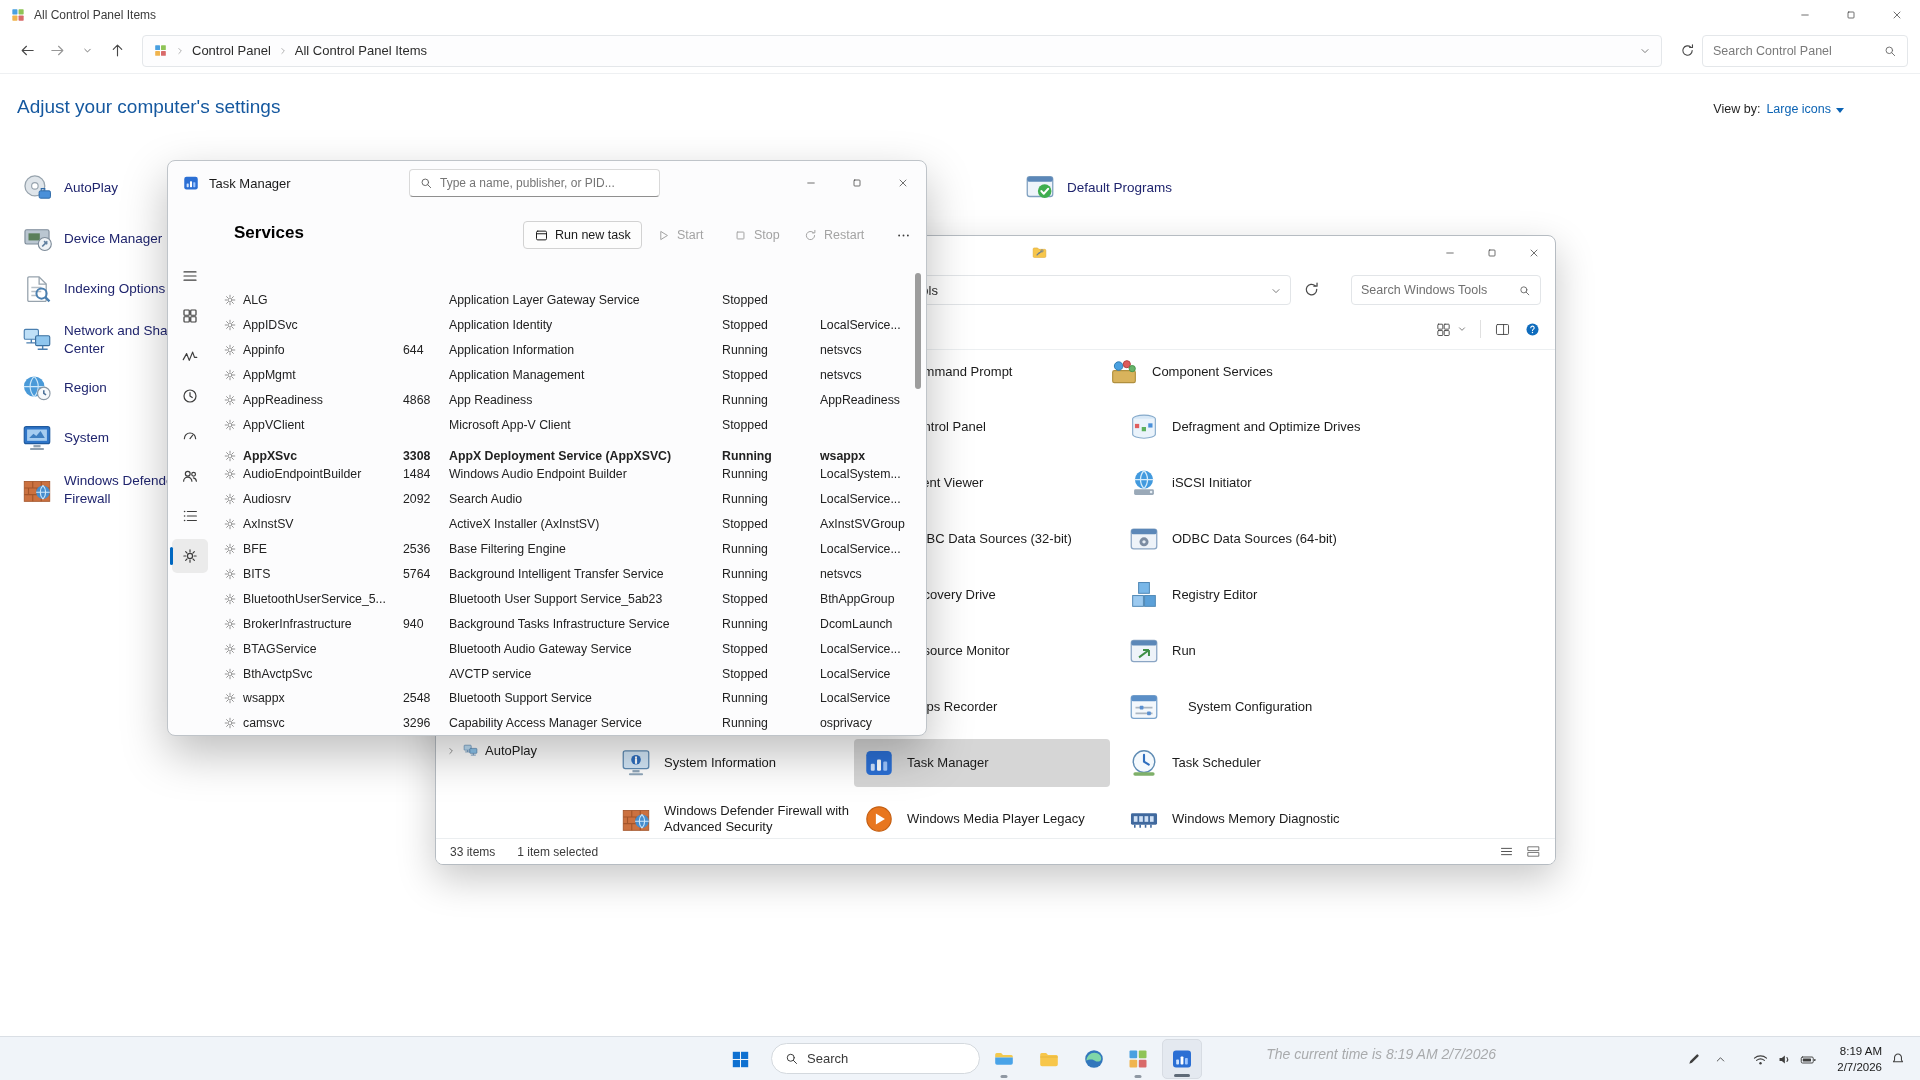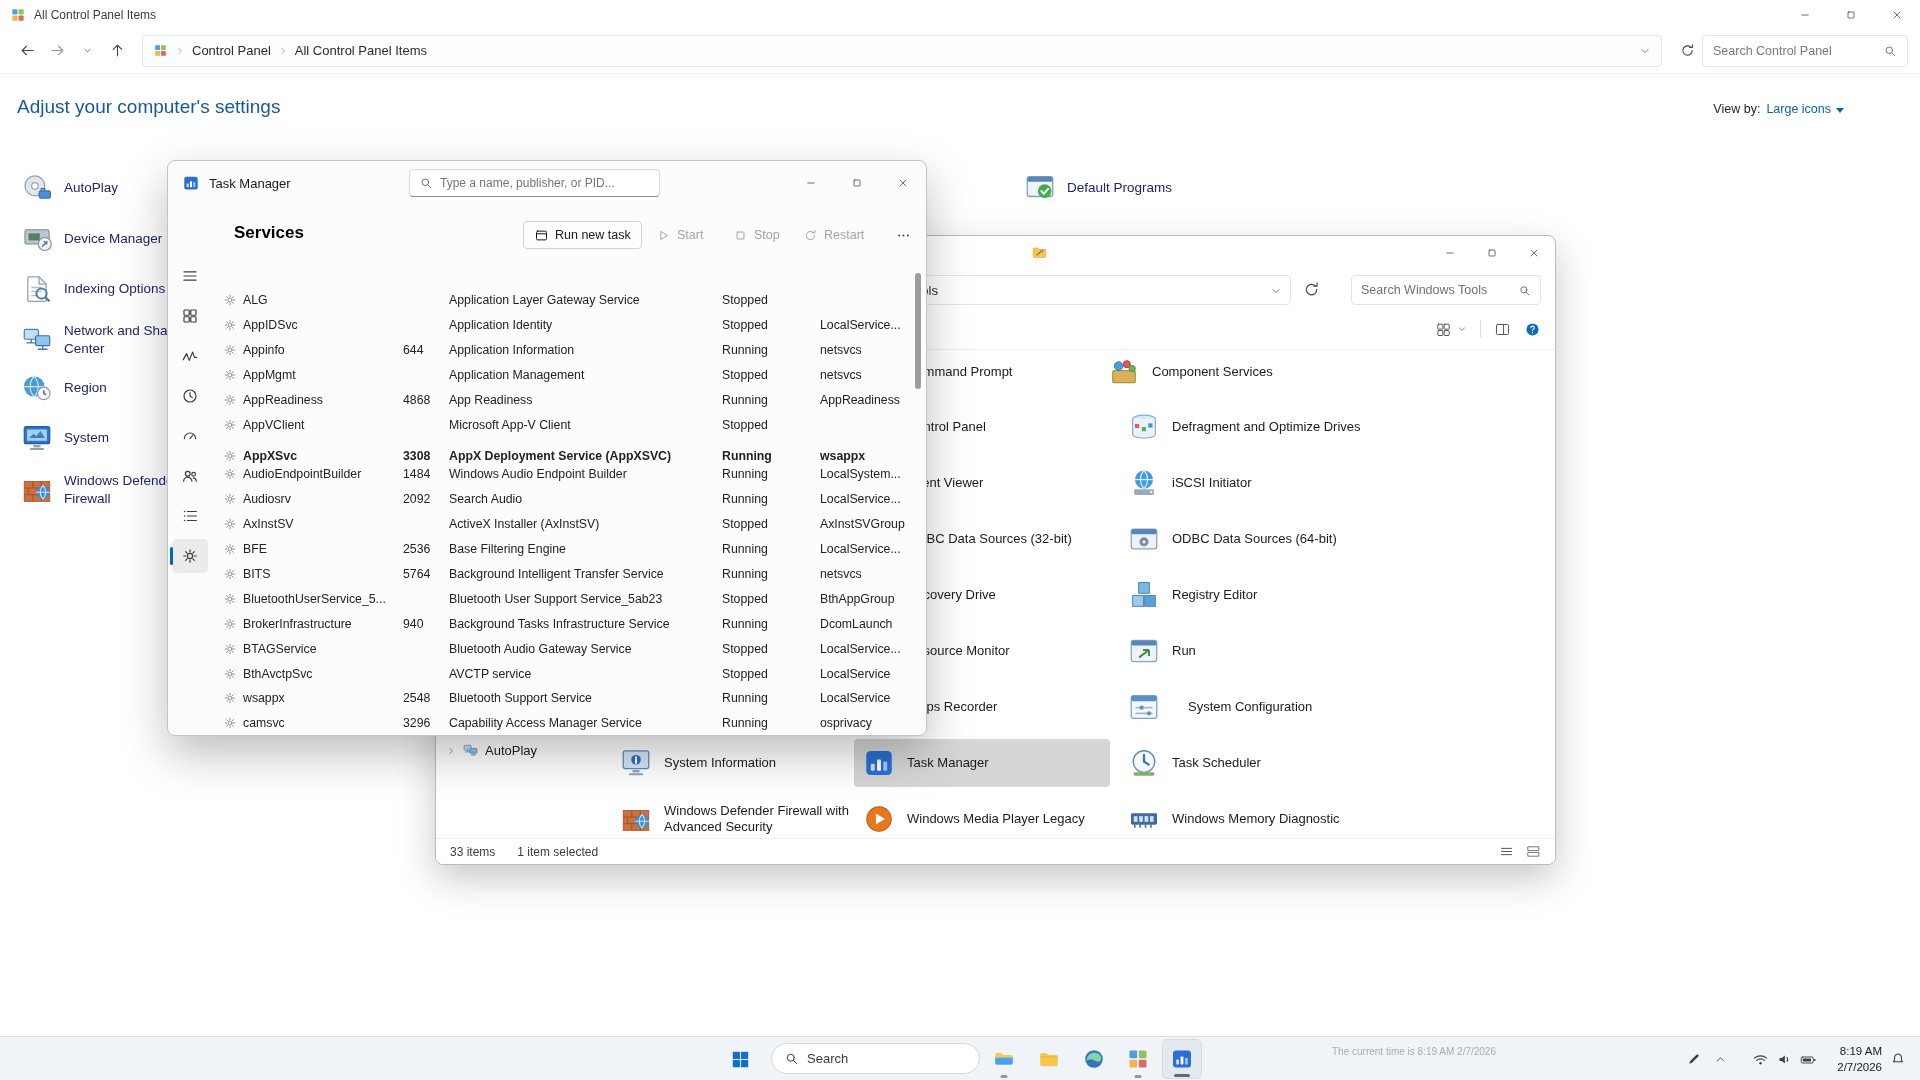"The current time is 8:19" #watermark { font-size: 10px -> 14px; font-style: none -> italic }
